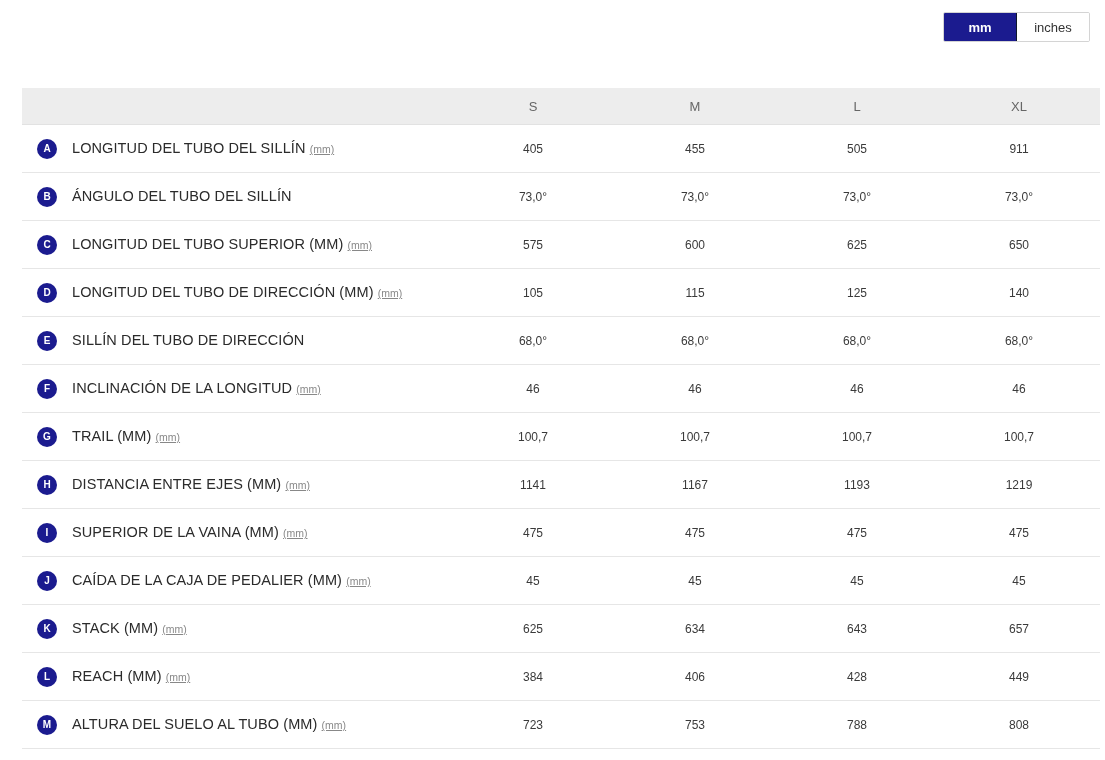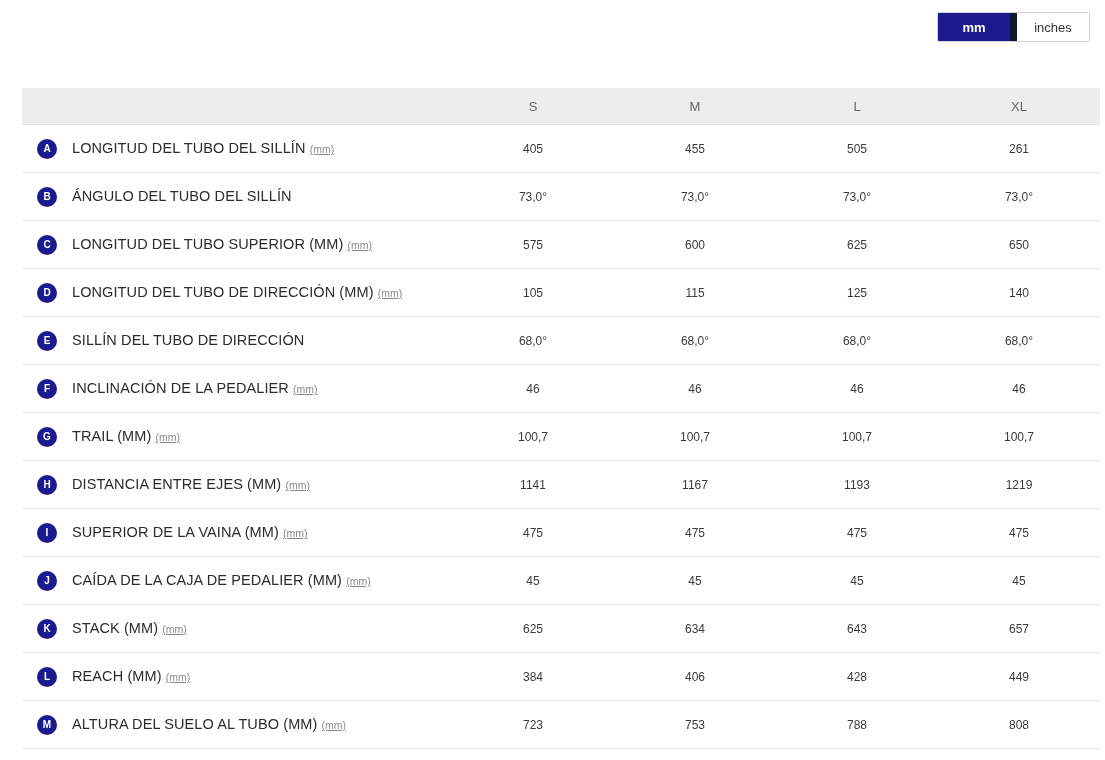"inches" .unit-btn + .unit-btn { border-left: 7px solid #0f172a -> 1px solid #0f172a }
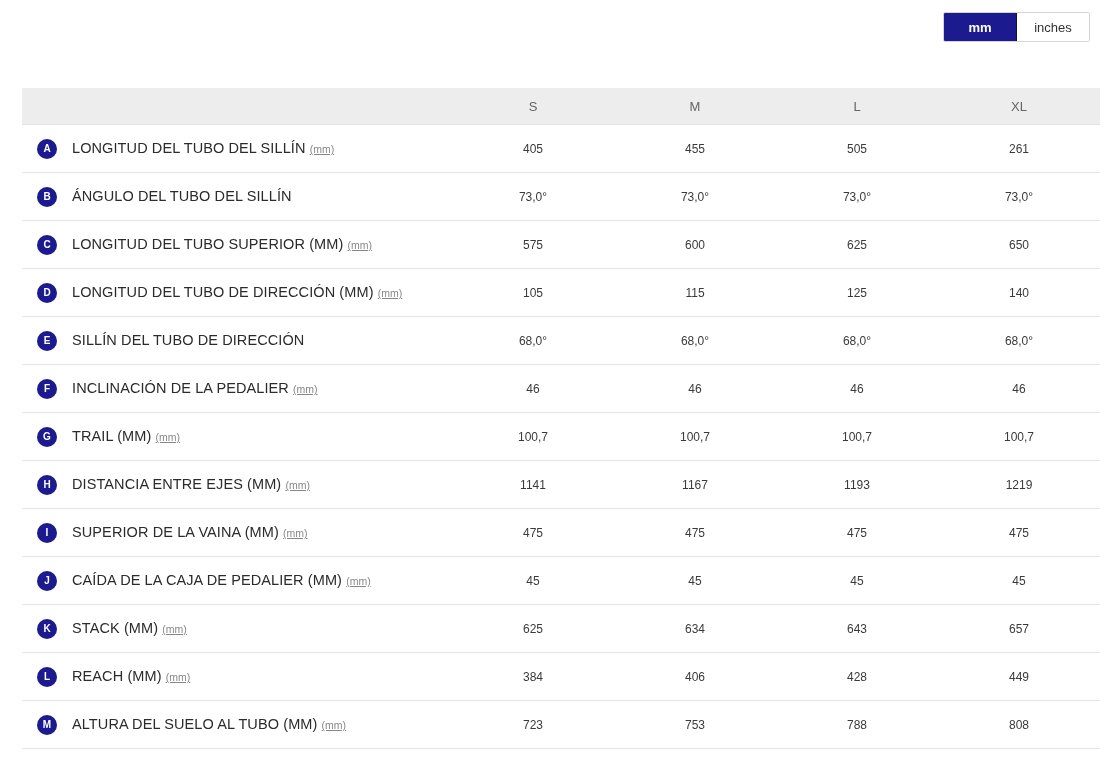"261" td.value-cell { text: 261 -> 911 }
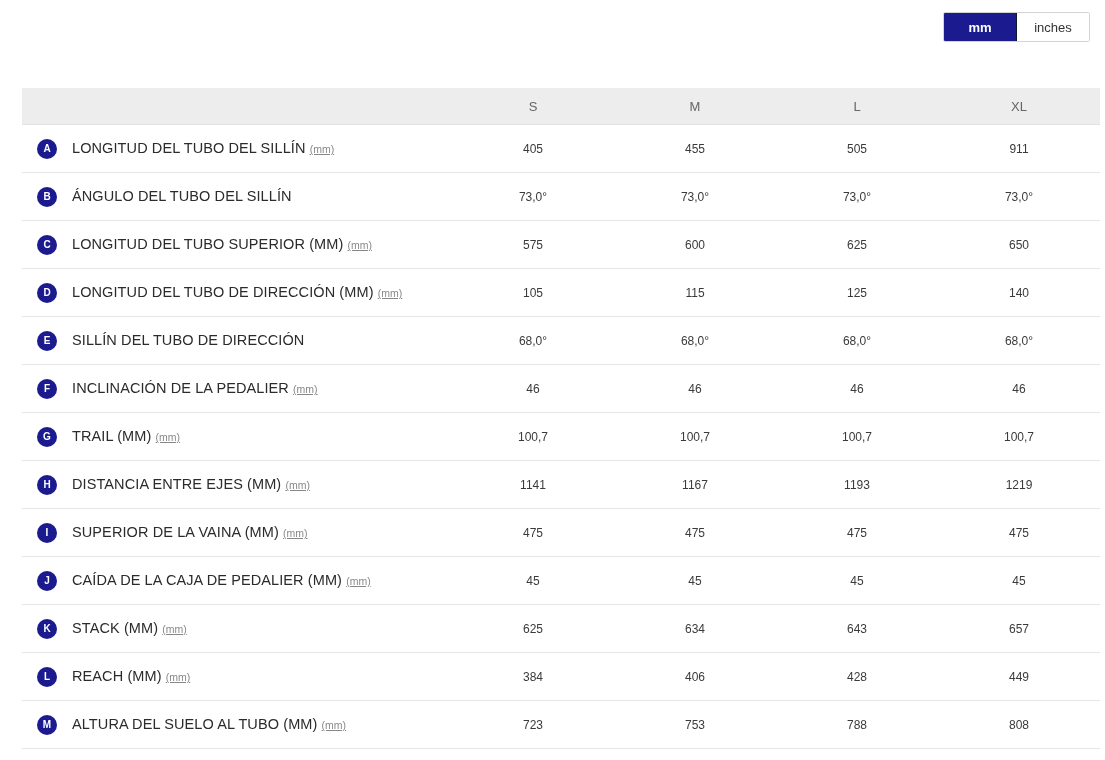"INCLINACIÓN DE LA PEDALIER" span { text: PEDALIER -> LONGITUD }
